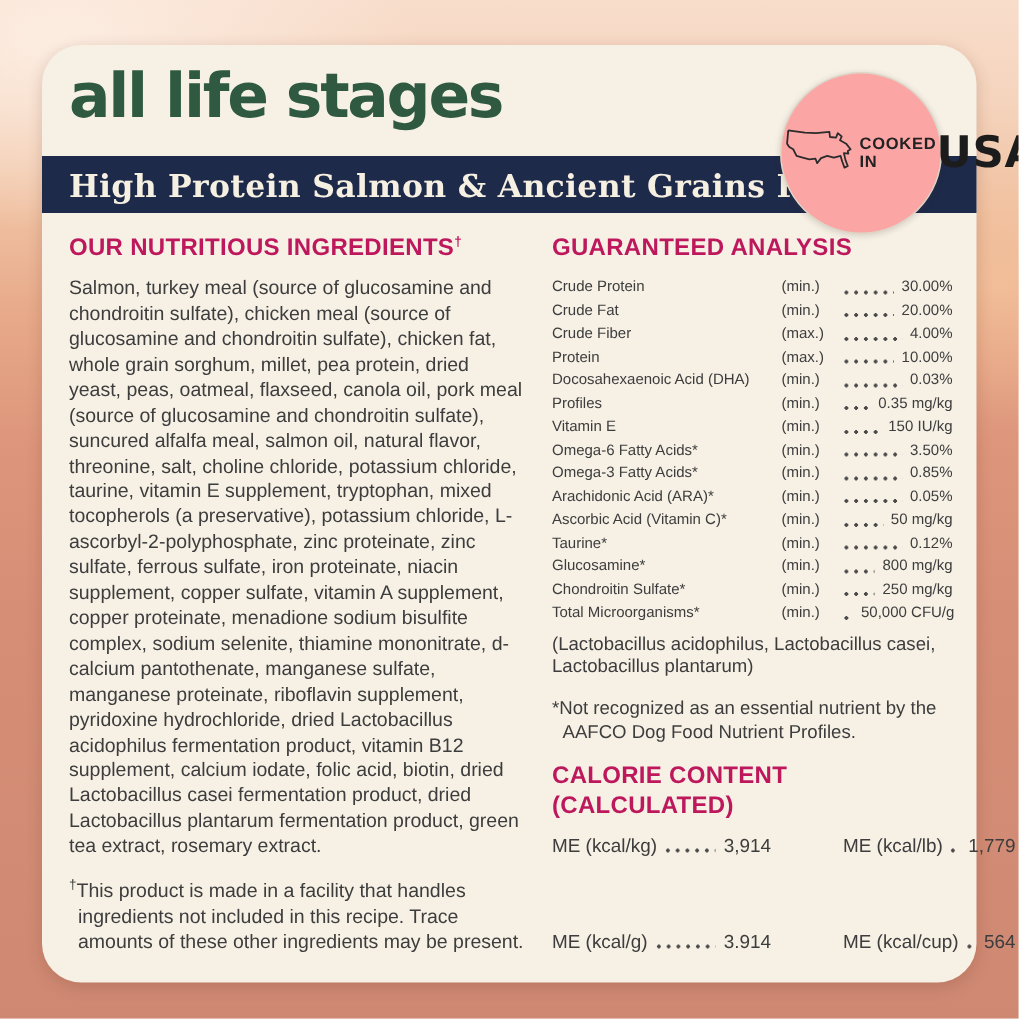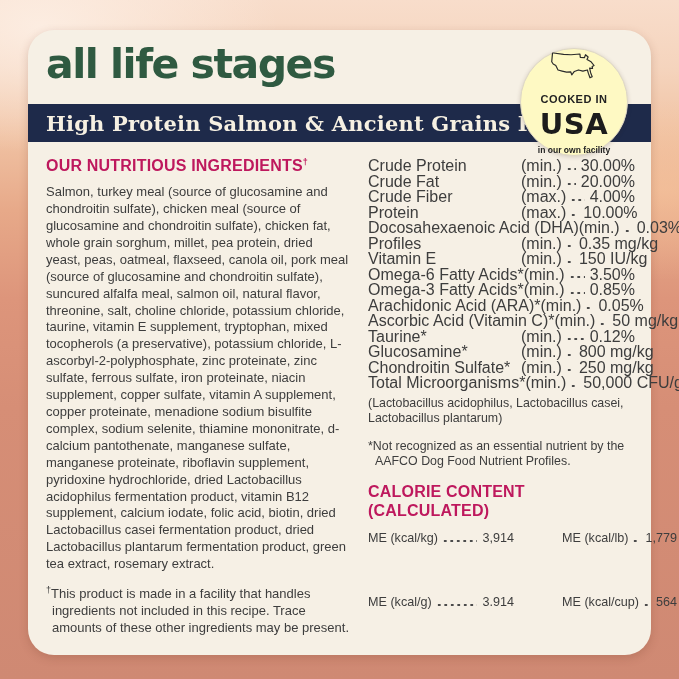"COOKED IN" .badge { background: #fef9c3 -> #fca5a5; flex-direction: column -> row }
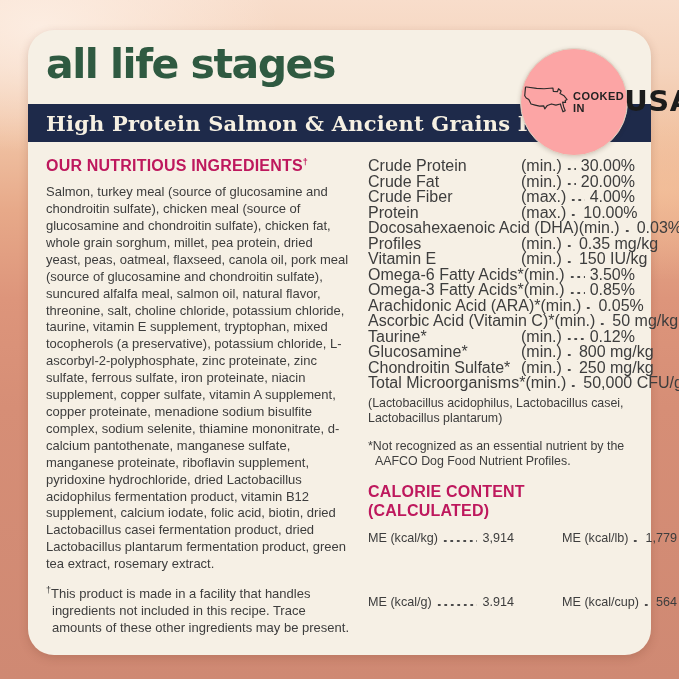"GUARANTEED ANALYSIS" h2.sec { html: none -> <h2>GUARANTEED ANALYSIS</h2> }
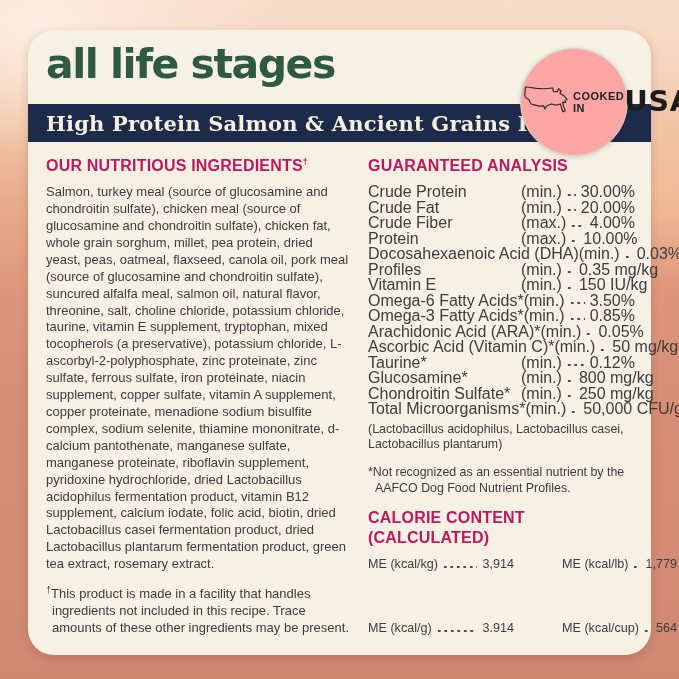"Crude Protein" .ga-row { font-size: 16px -> 10px }
